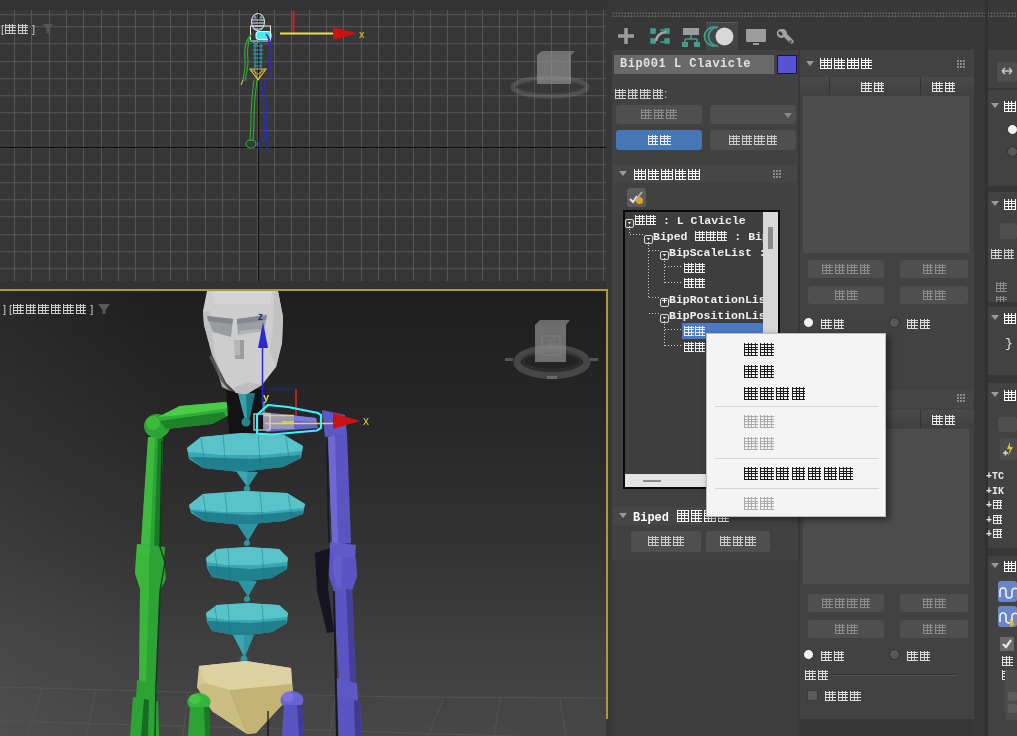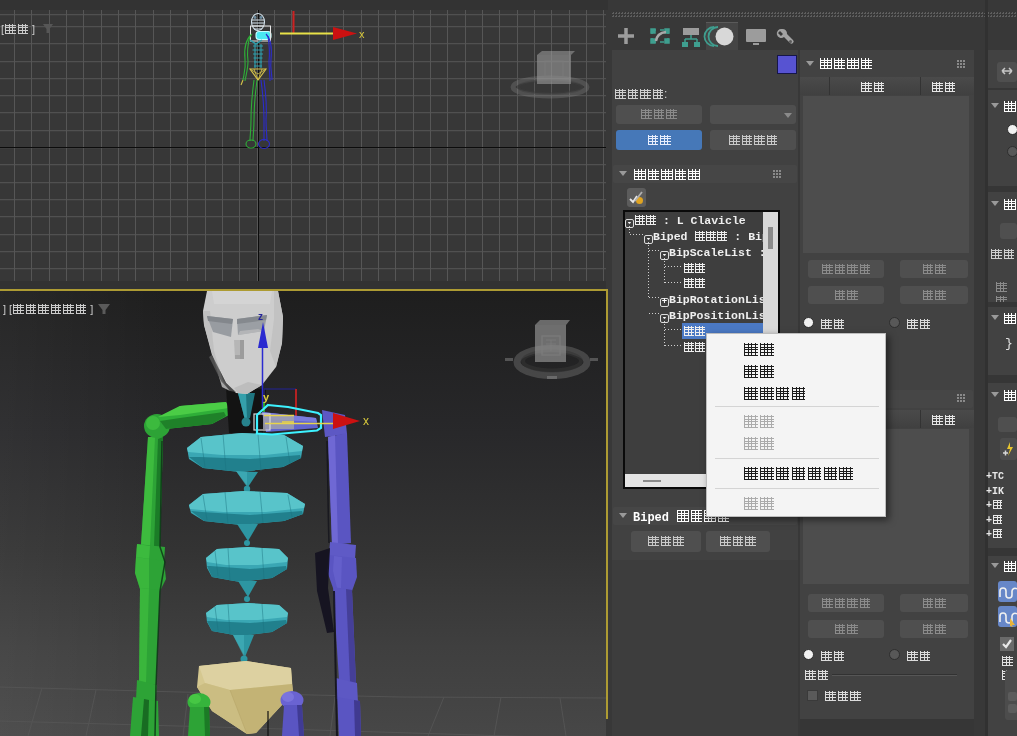"Bip001 L Clavicle" div.abs { html: none -> <div>Bip001 L Clavicle</div> }
